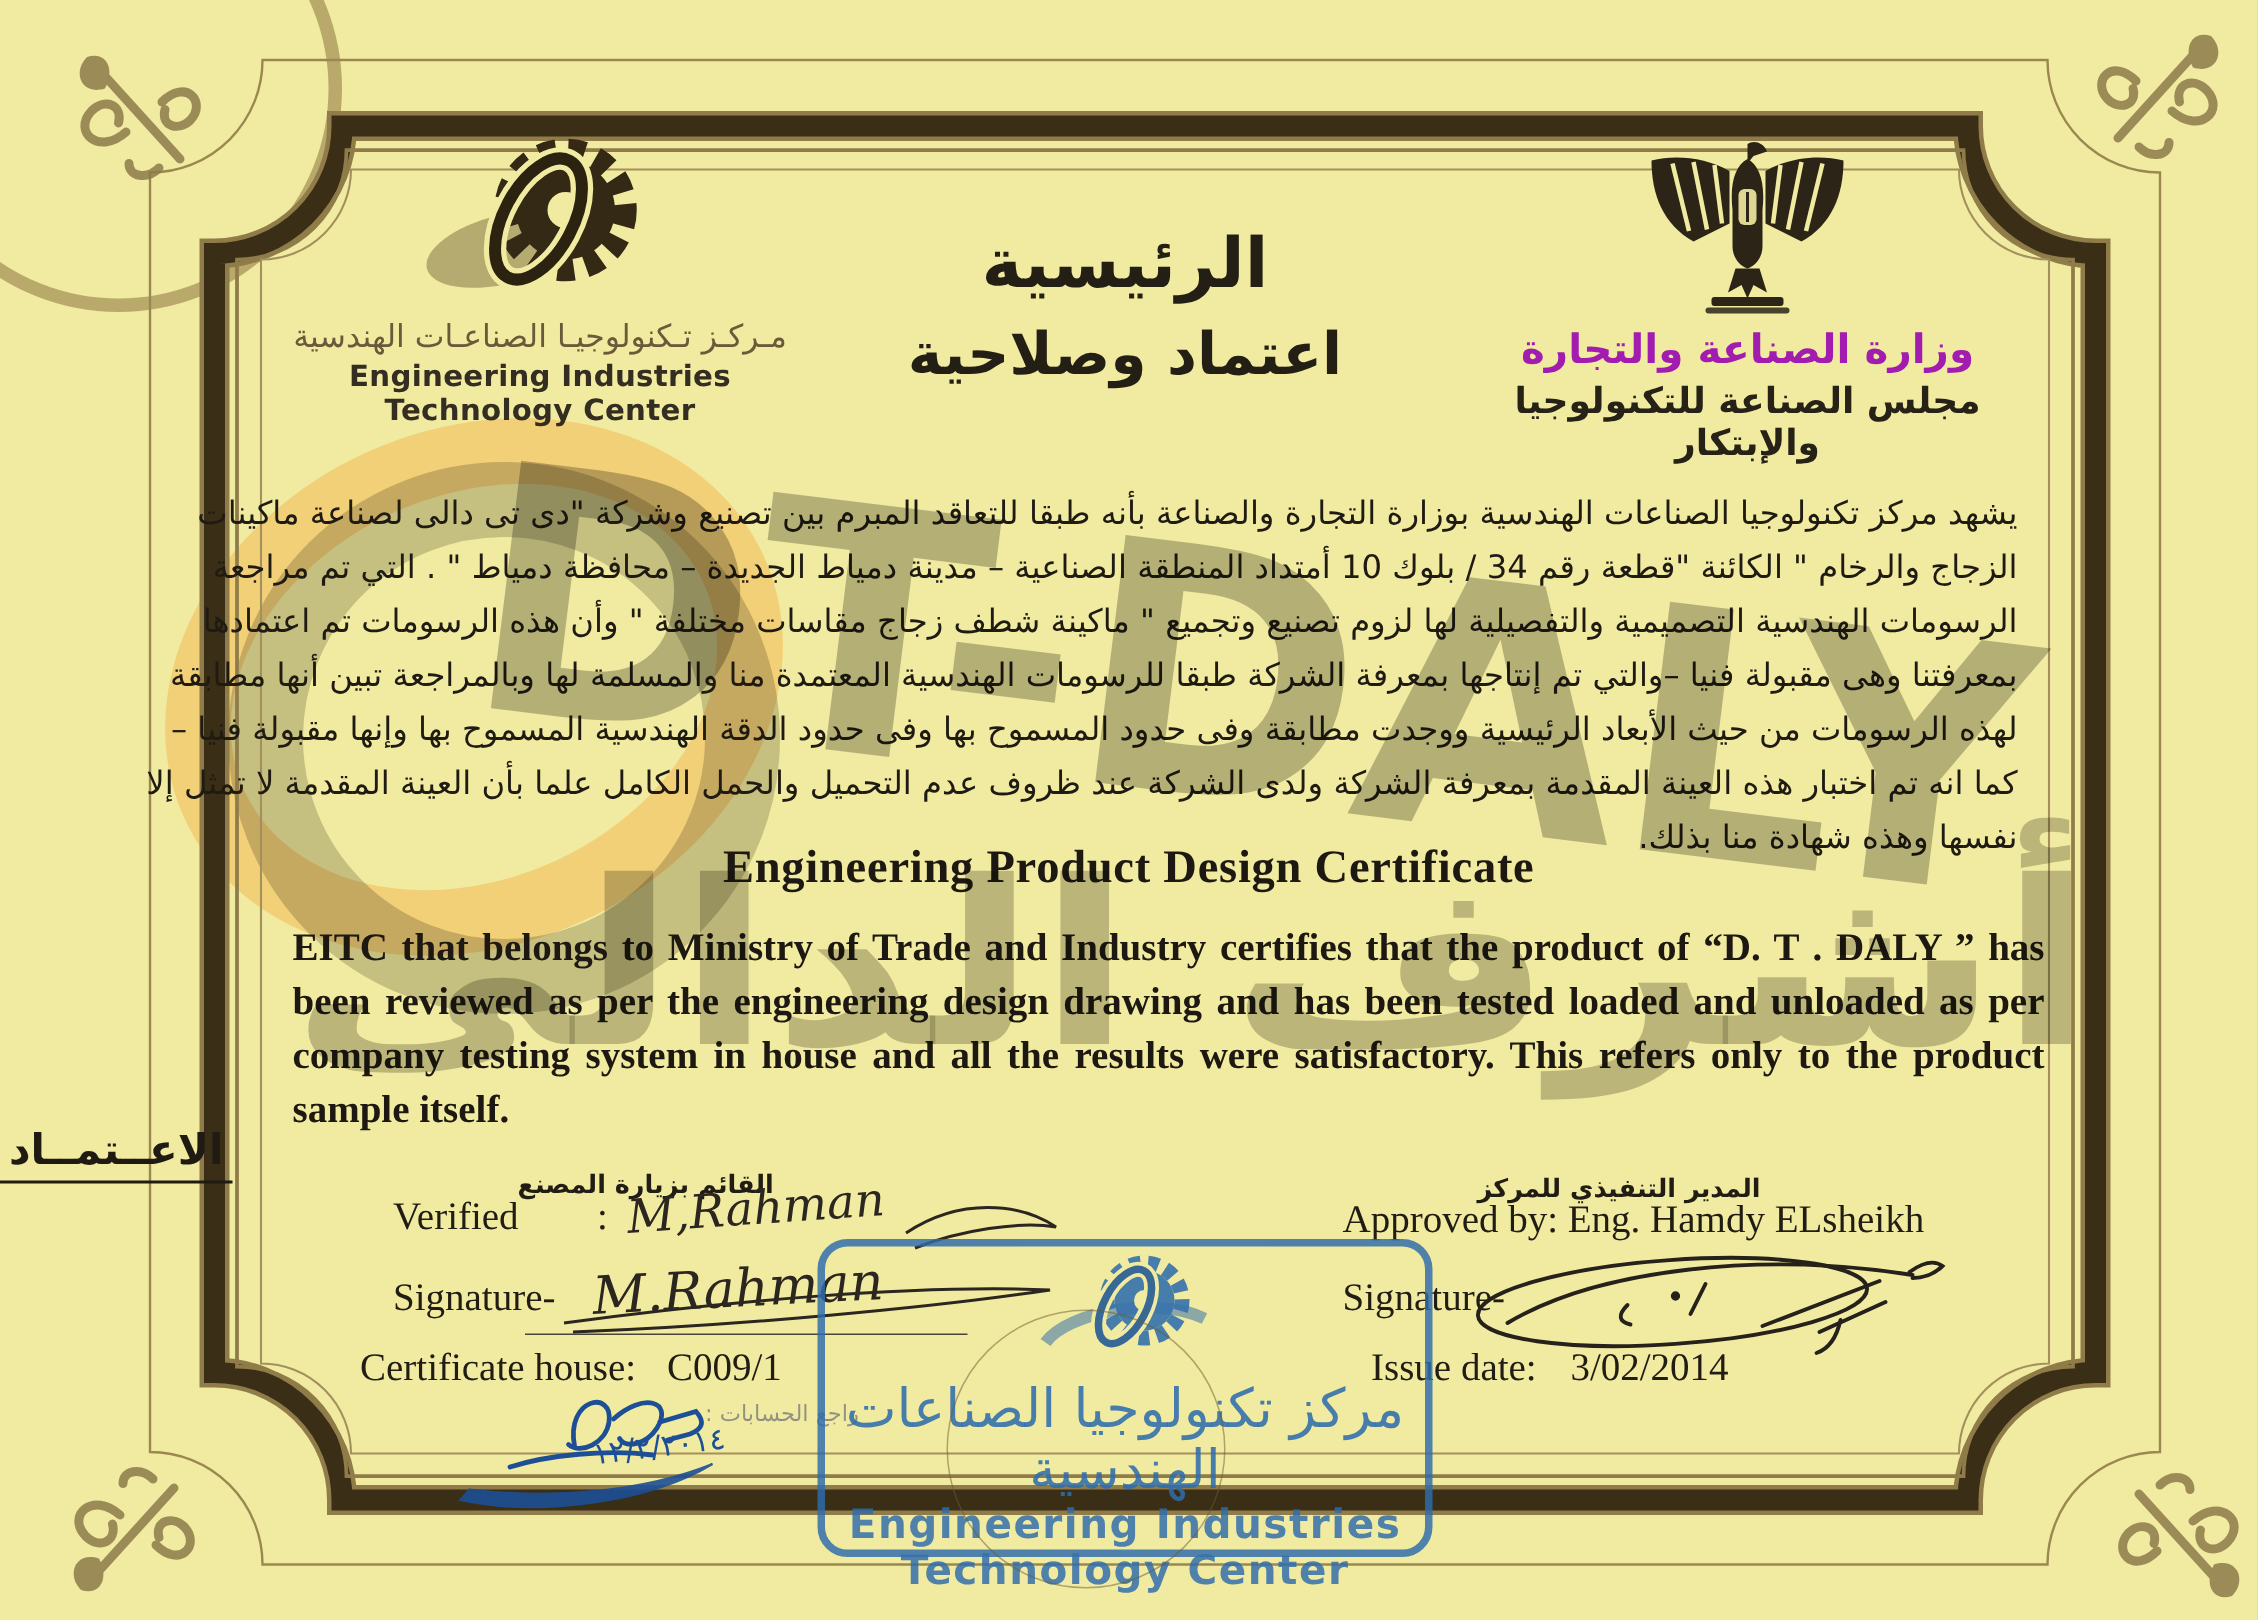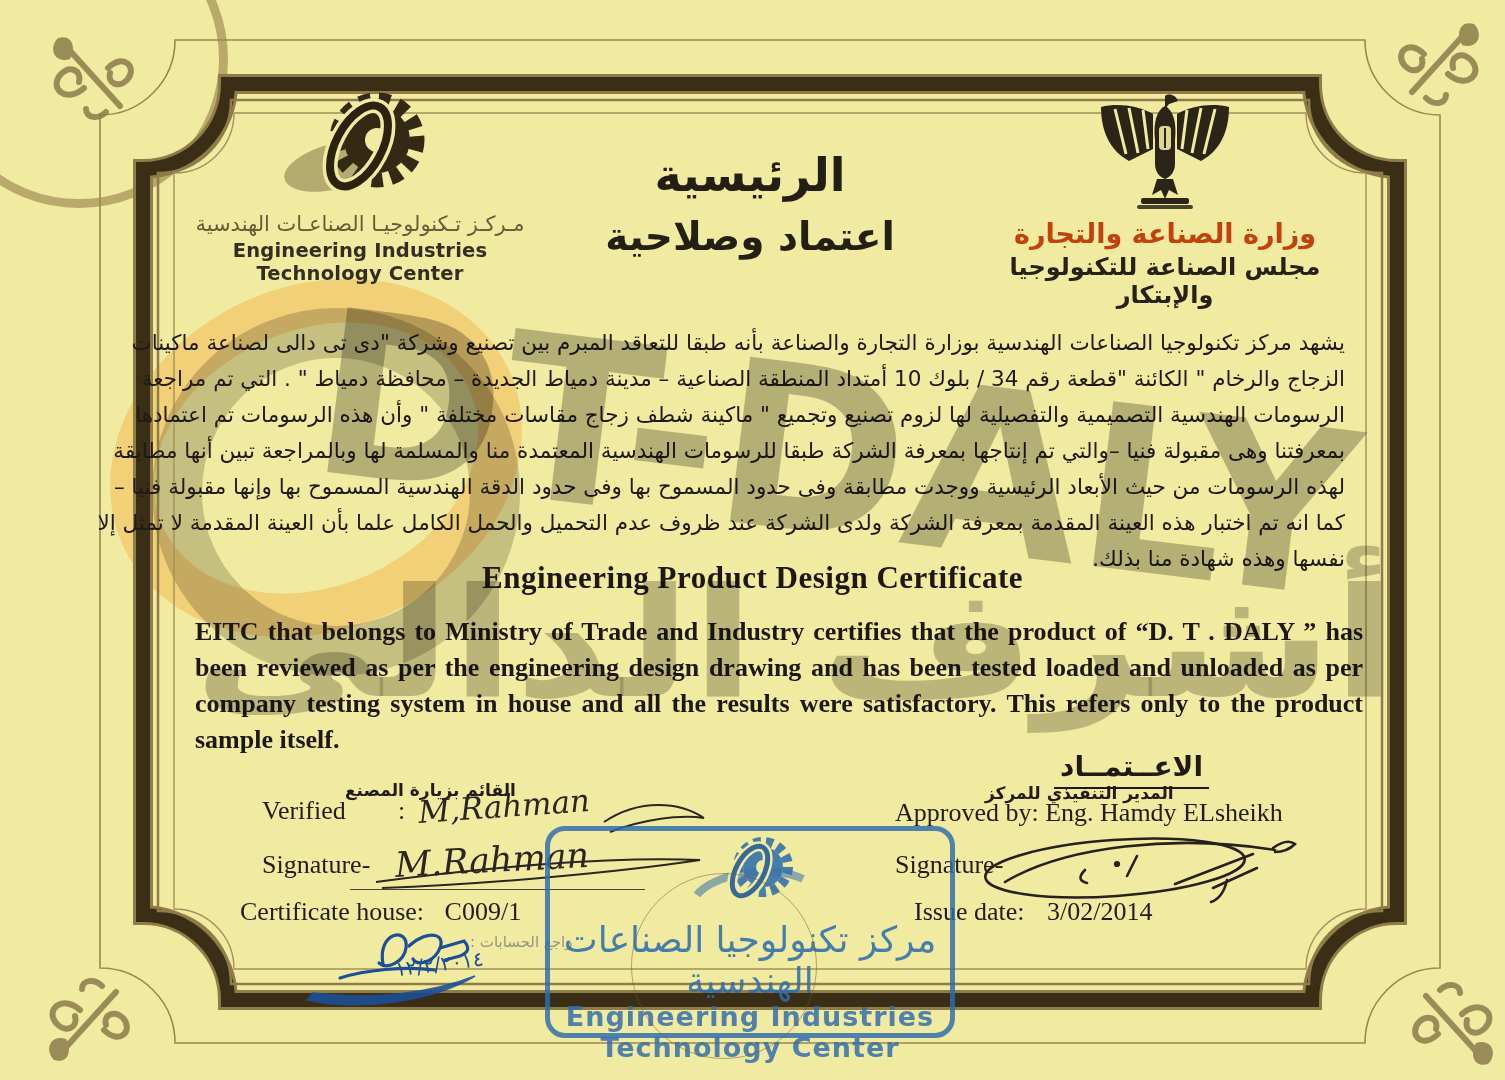"وزارة الصناعة والتجارة" .ministry-l1 { color: #c2410c -> #a21caf }
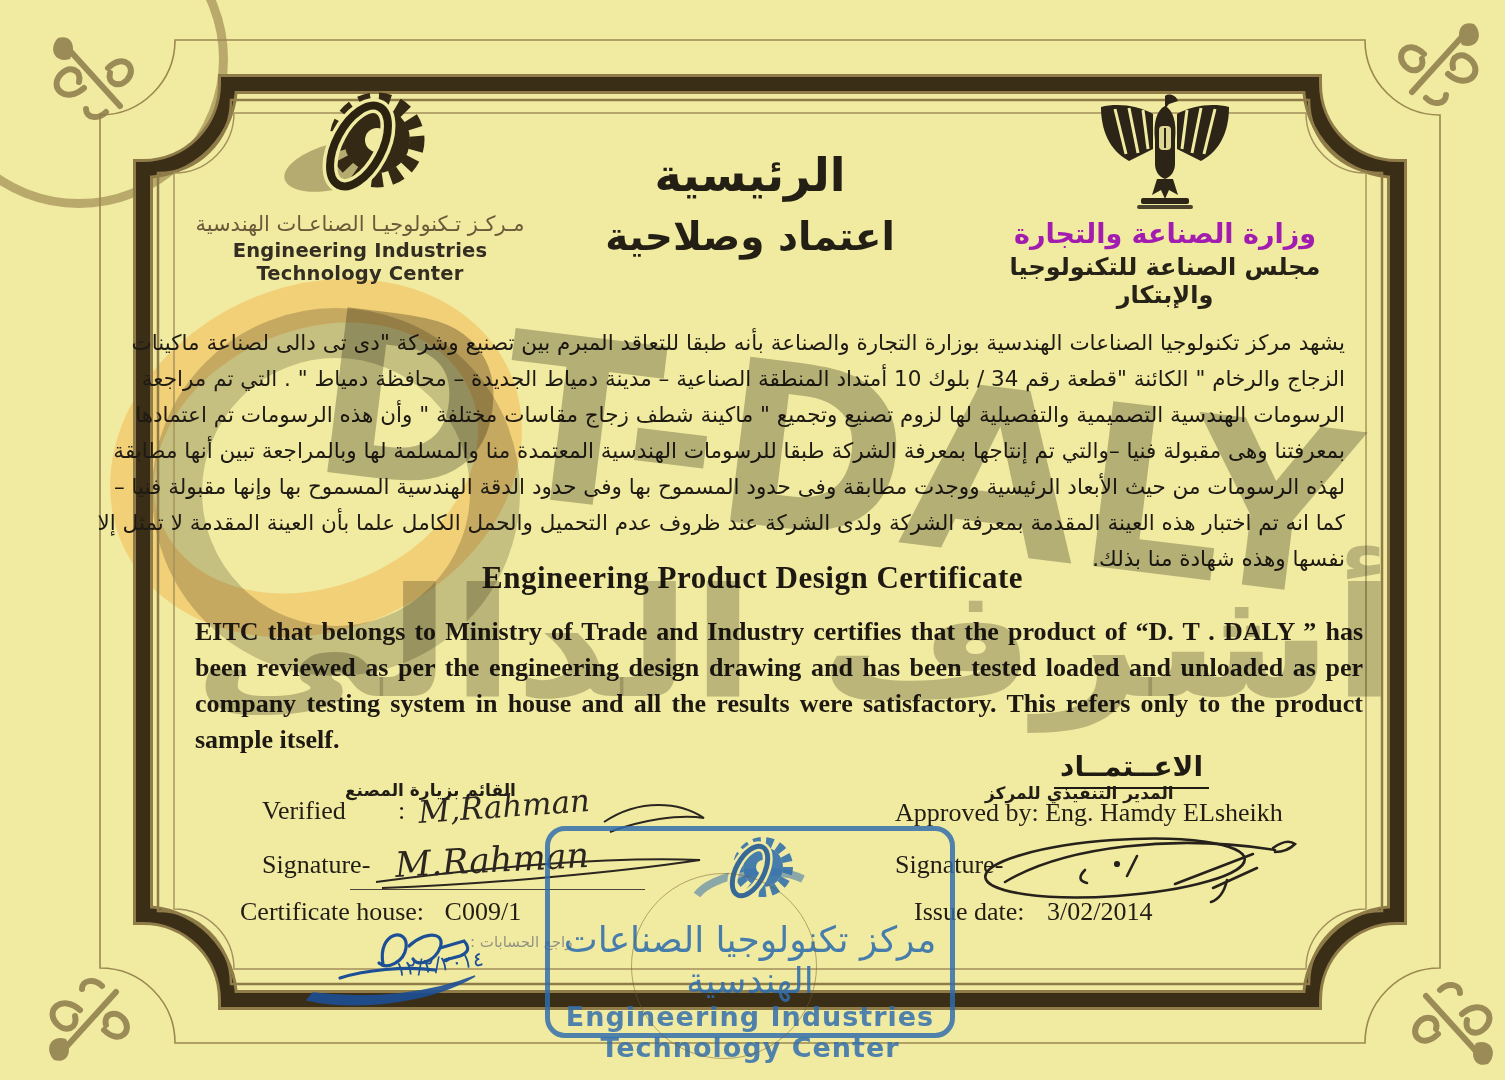"الاعــتمــاد" .accr-heading { text-align: right -> left }
